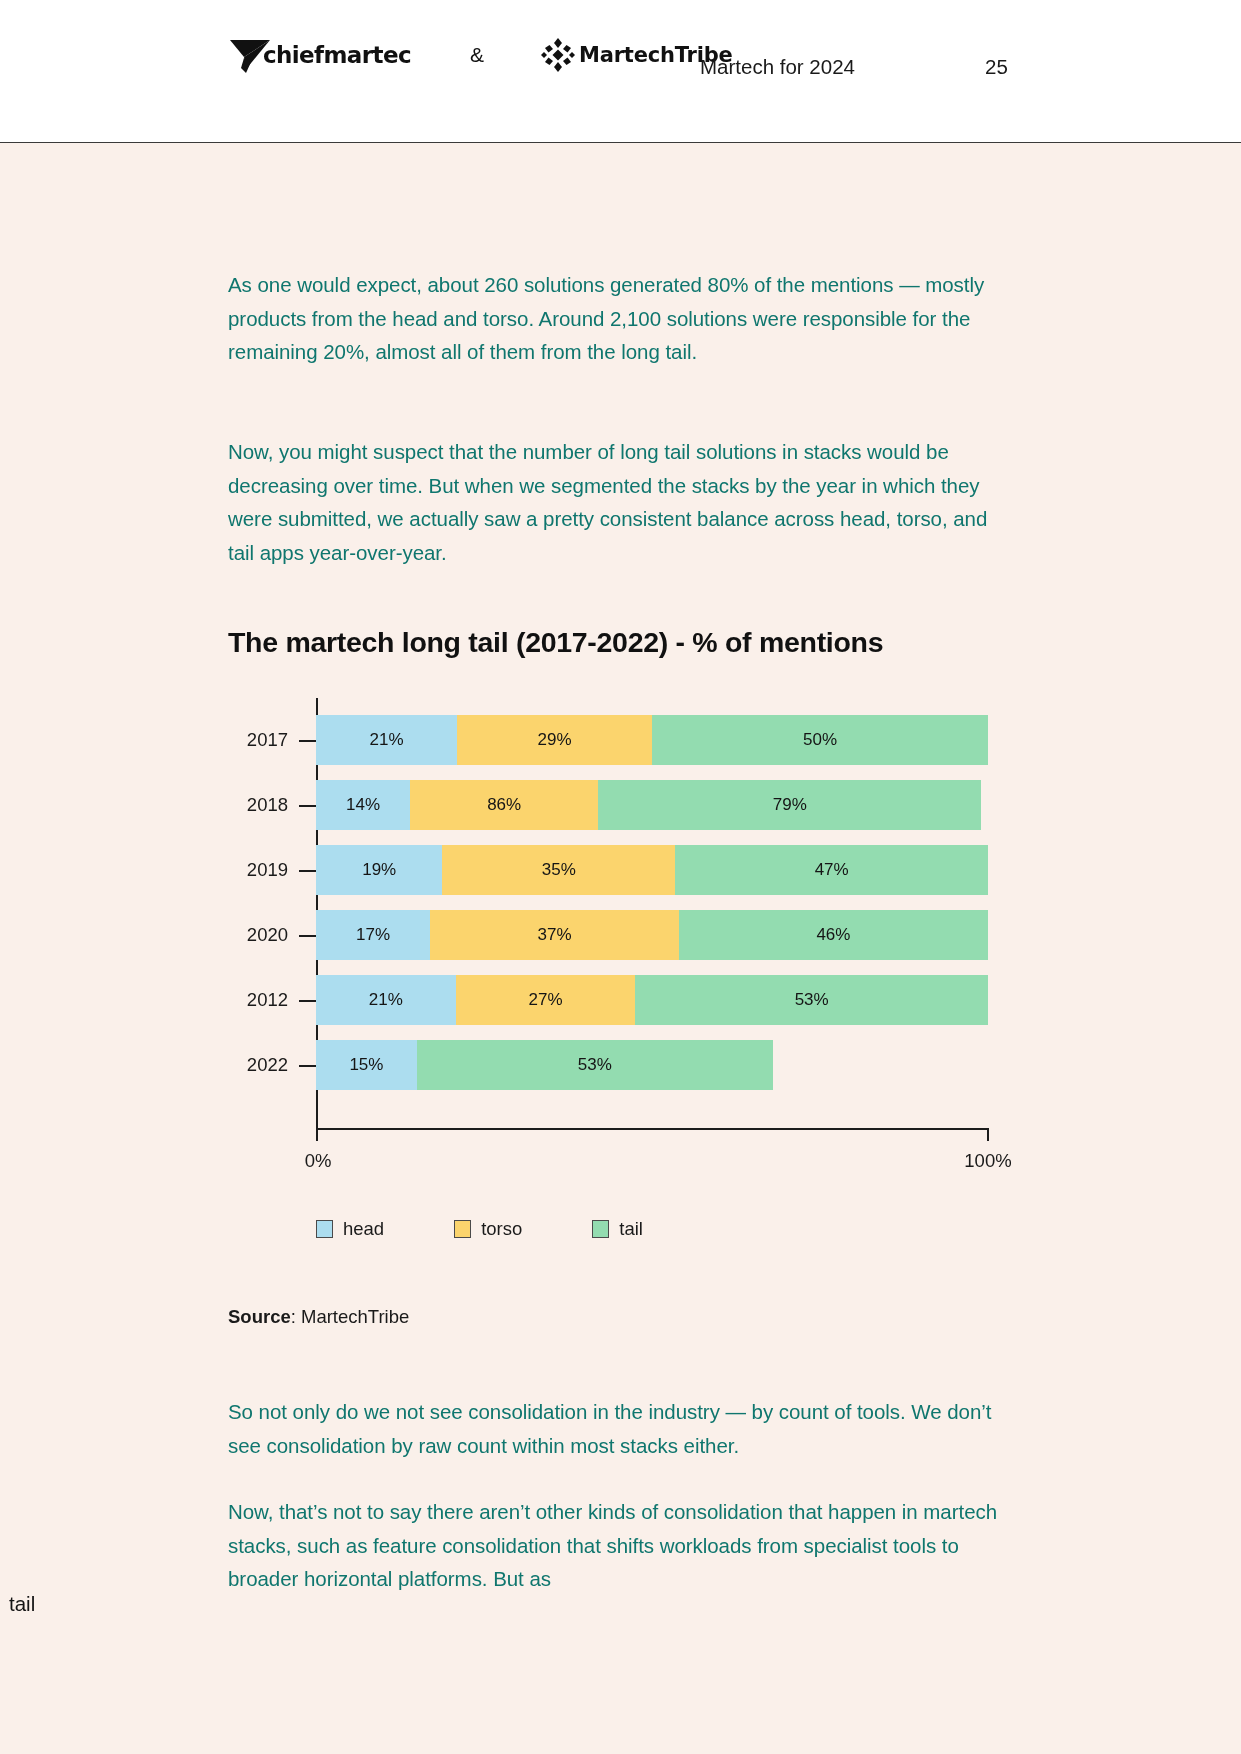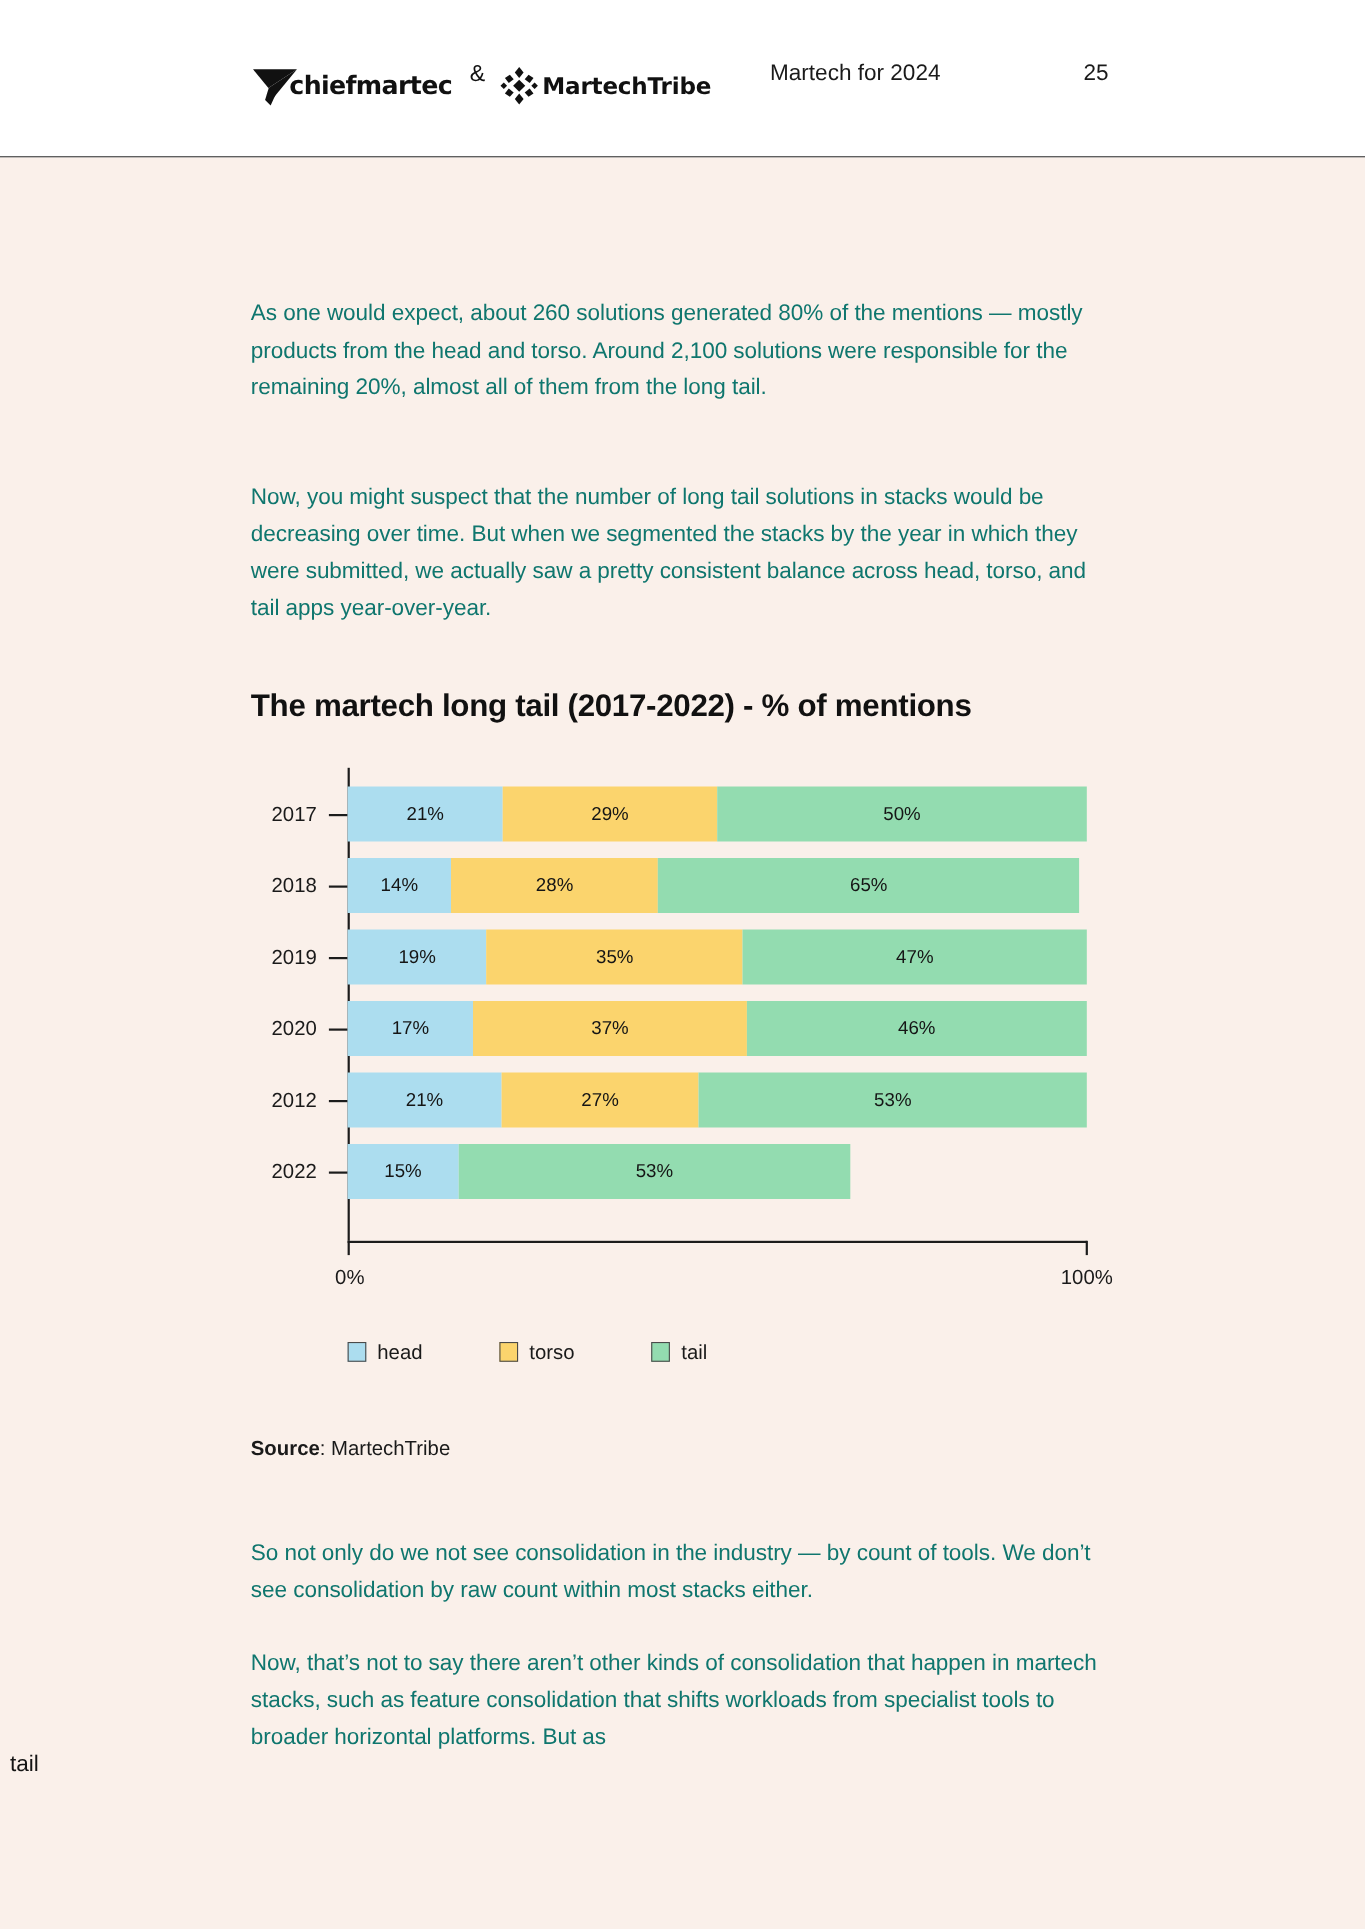"chiefmartec" .brand-block { align-items: none -> center; gap: none -> 43px; top: 56px -> 33px }
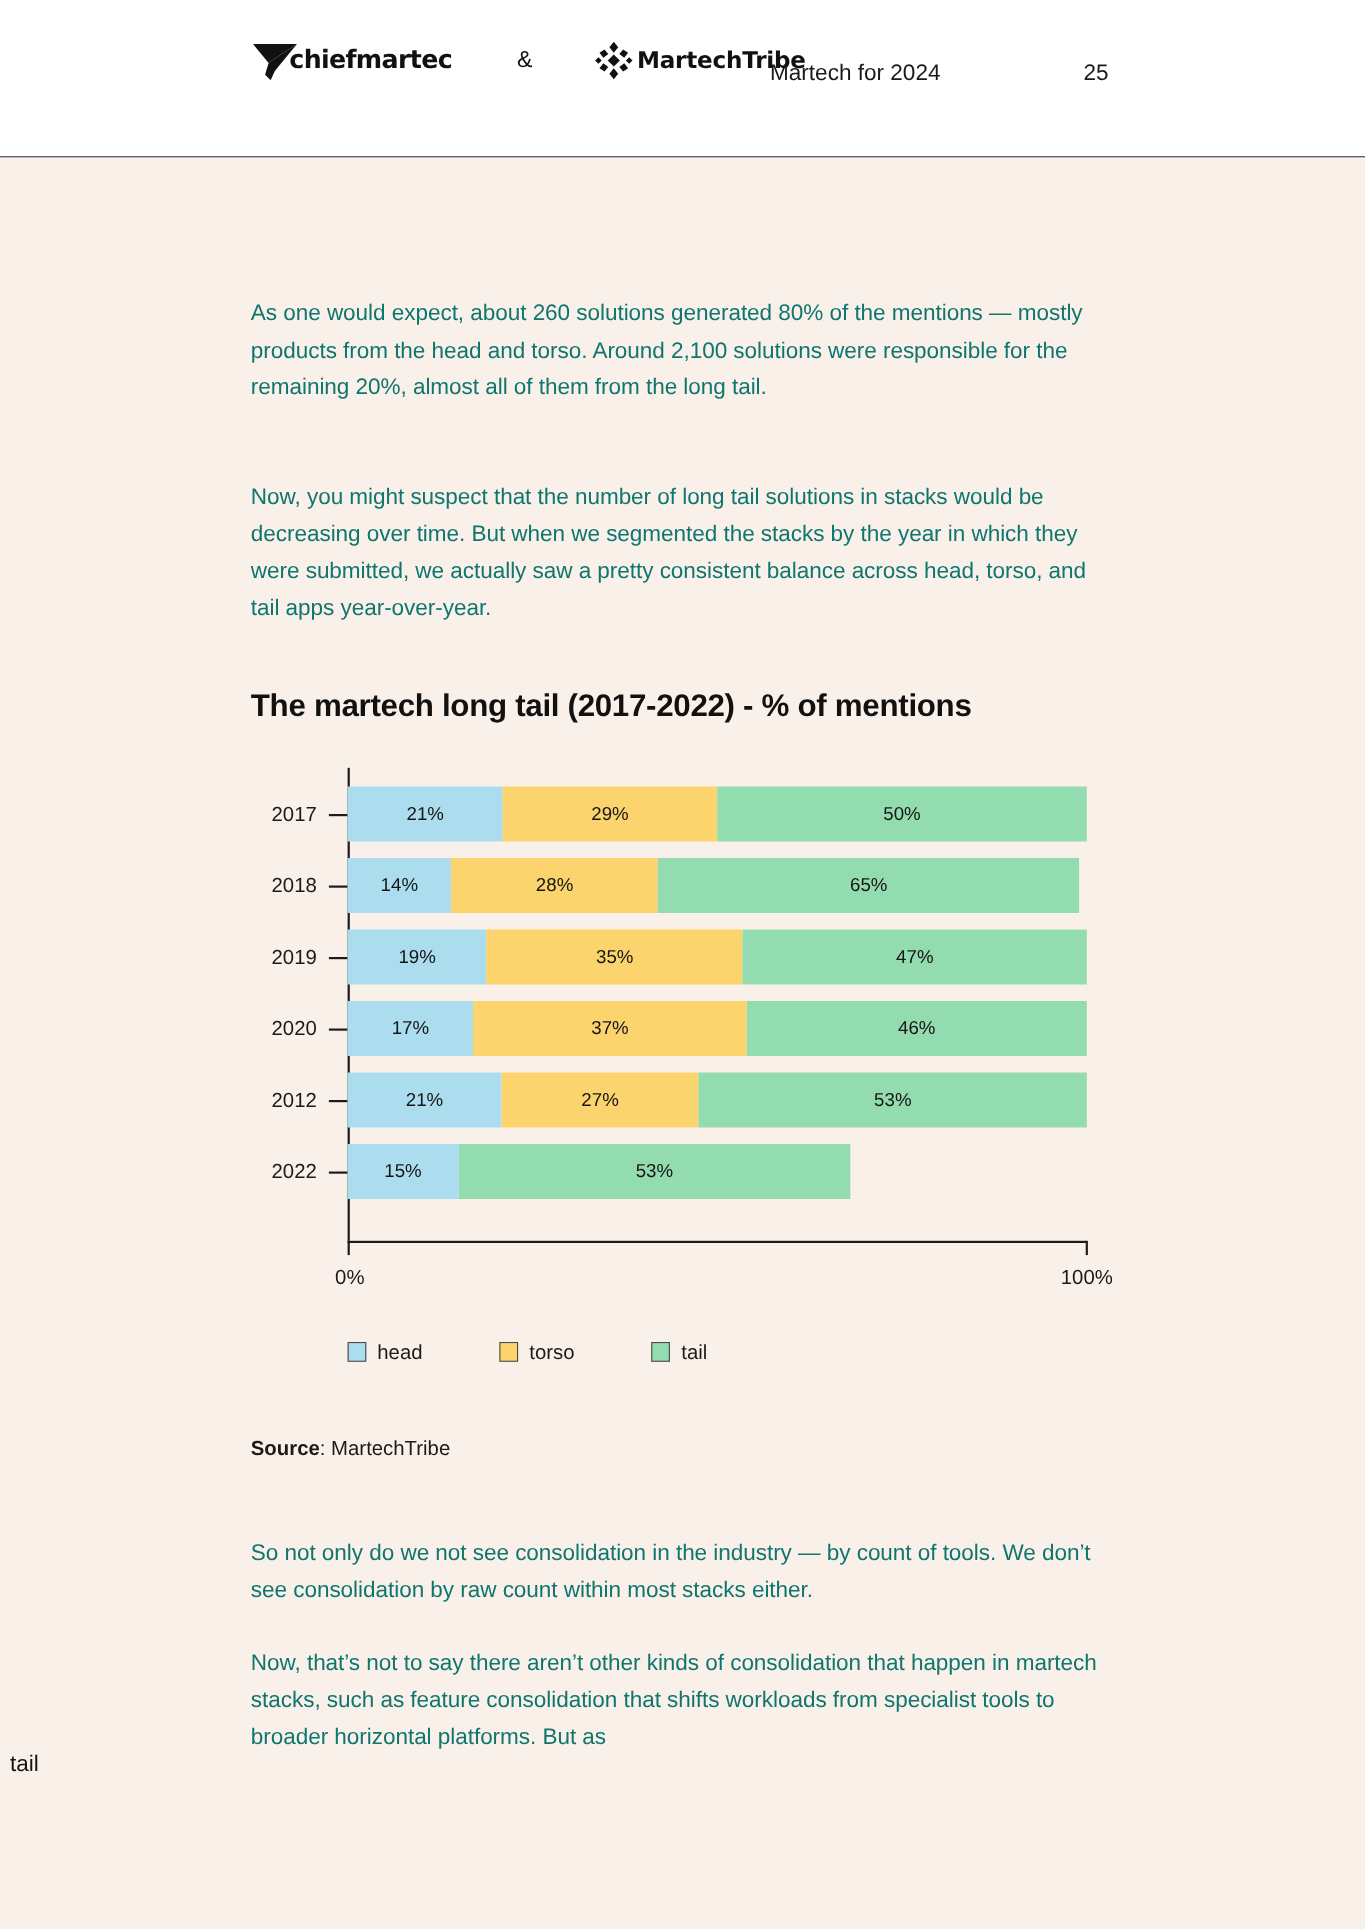"28%" div.seg { text: 28% -> 86% }
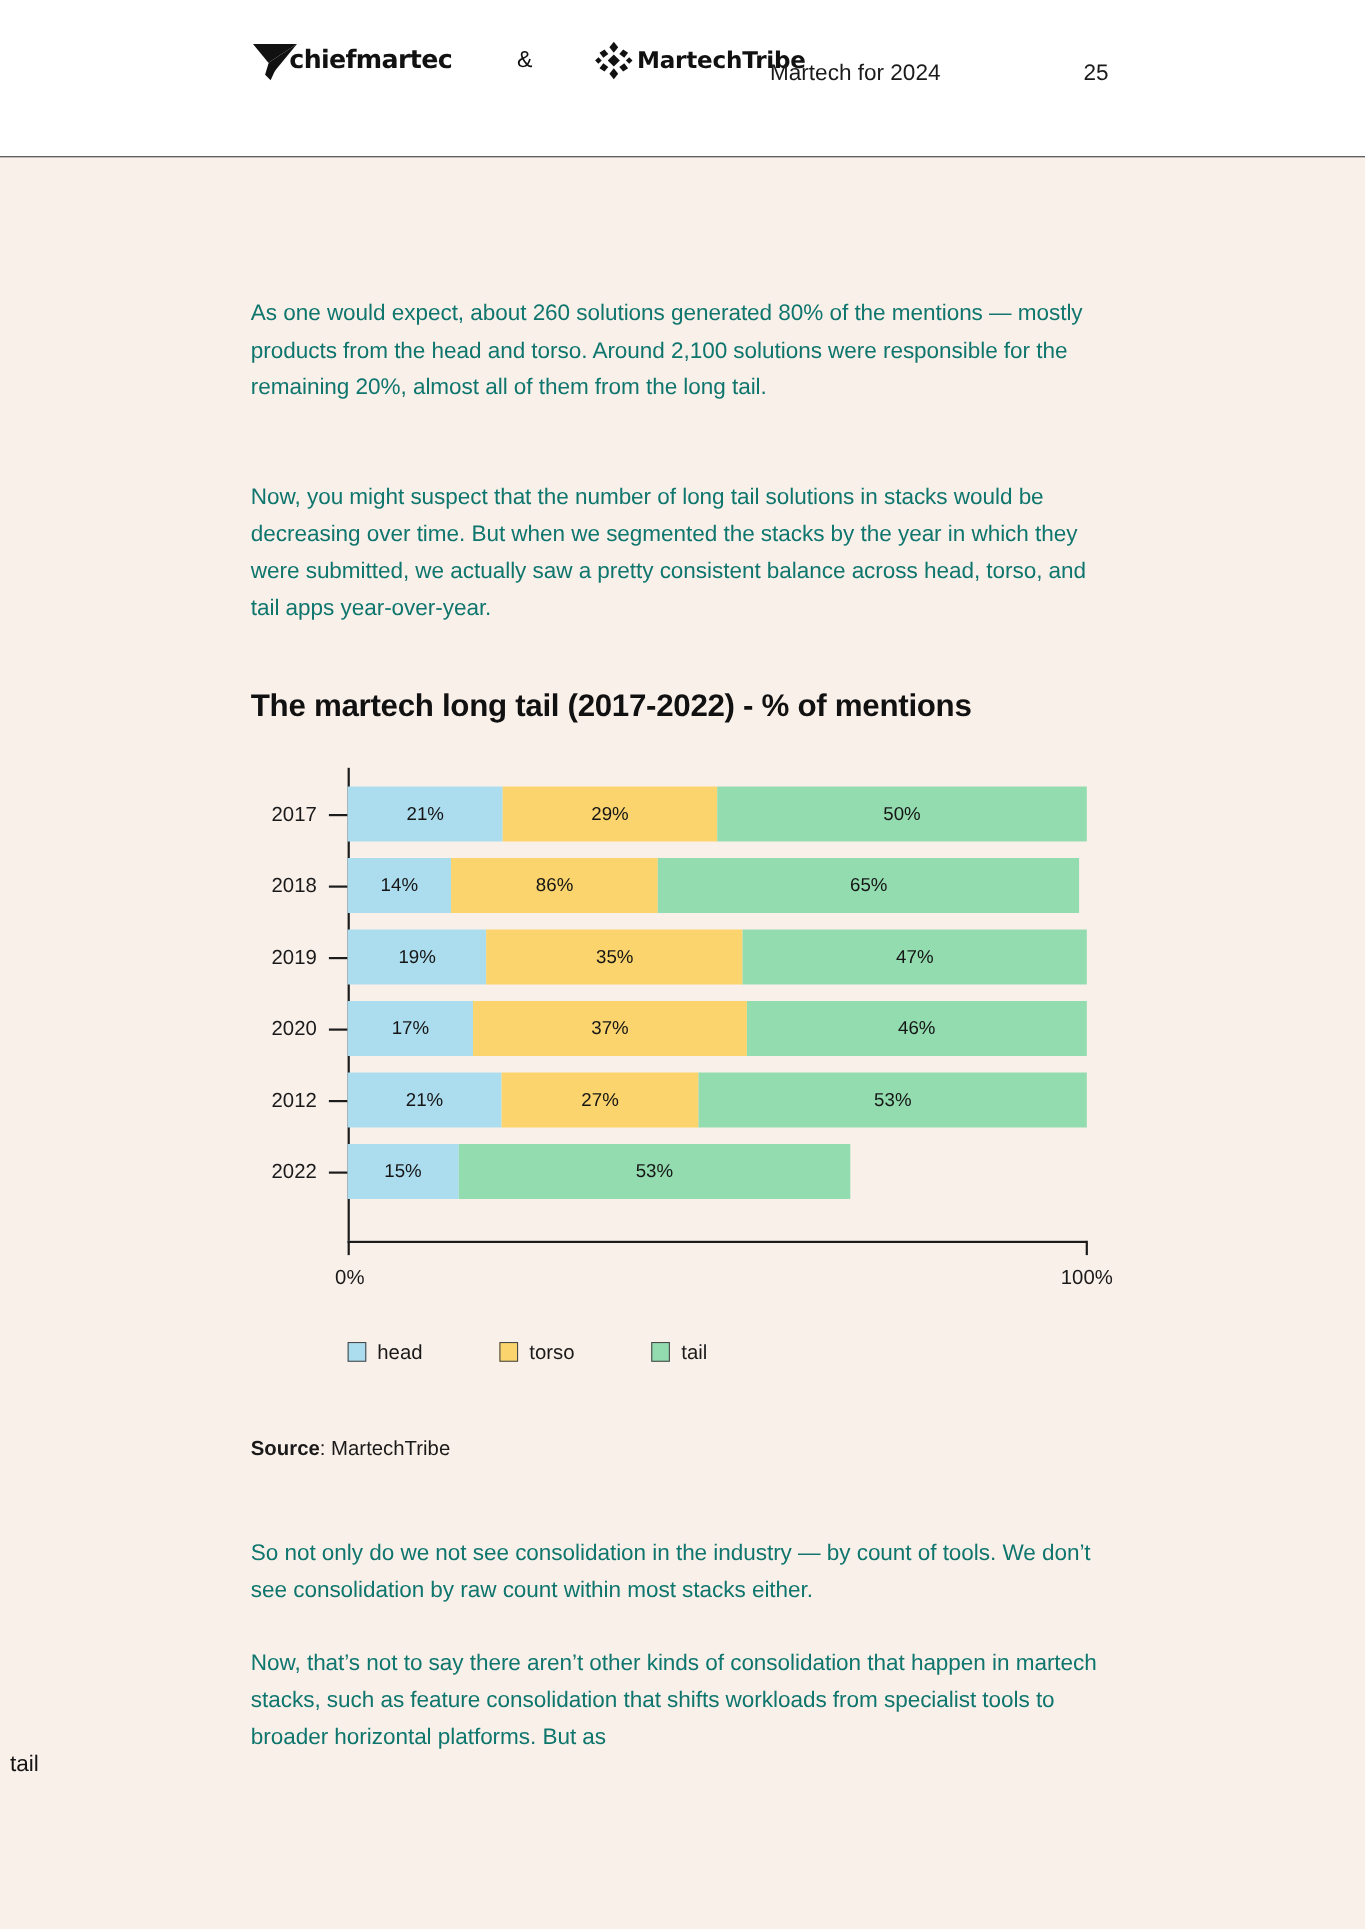"65%" div.seg { text: 65% -> 79% }
